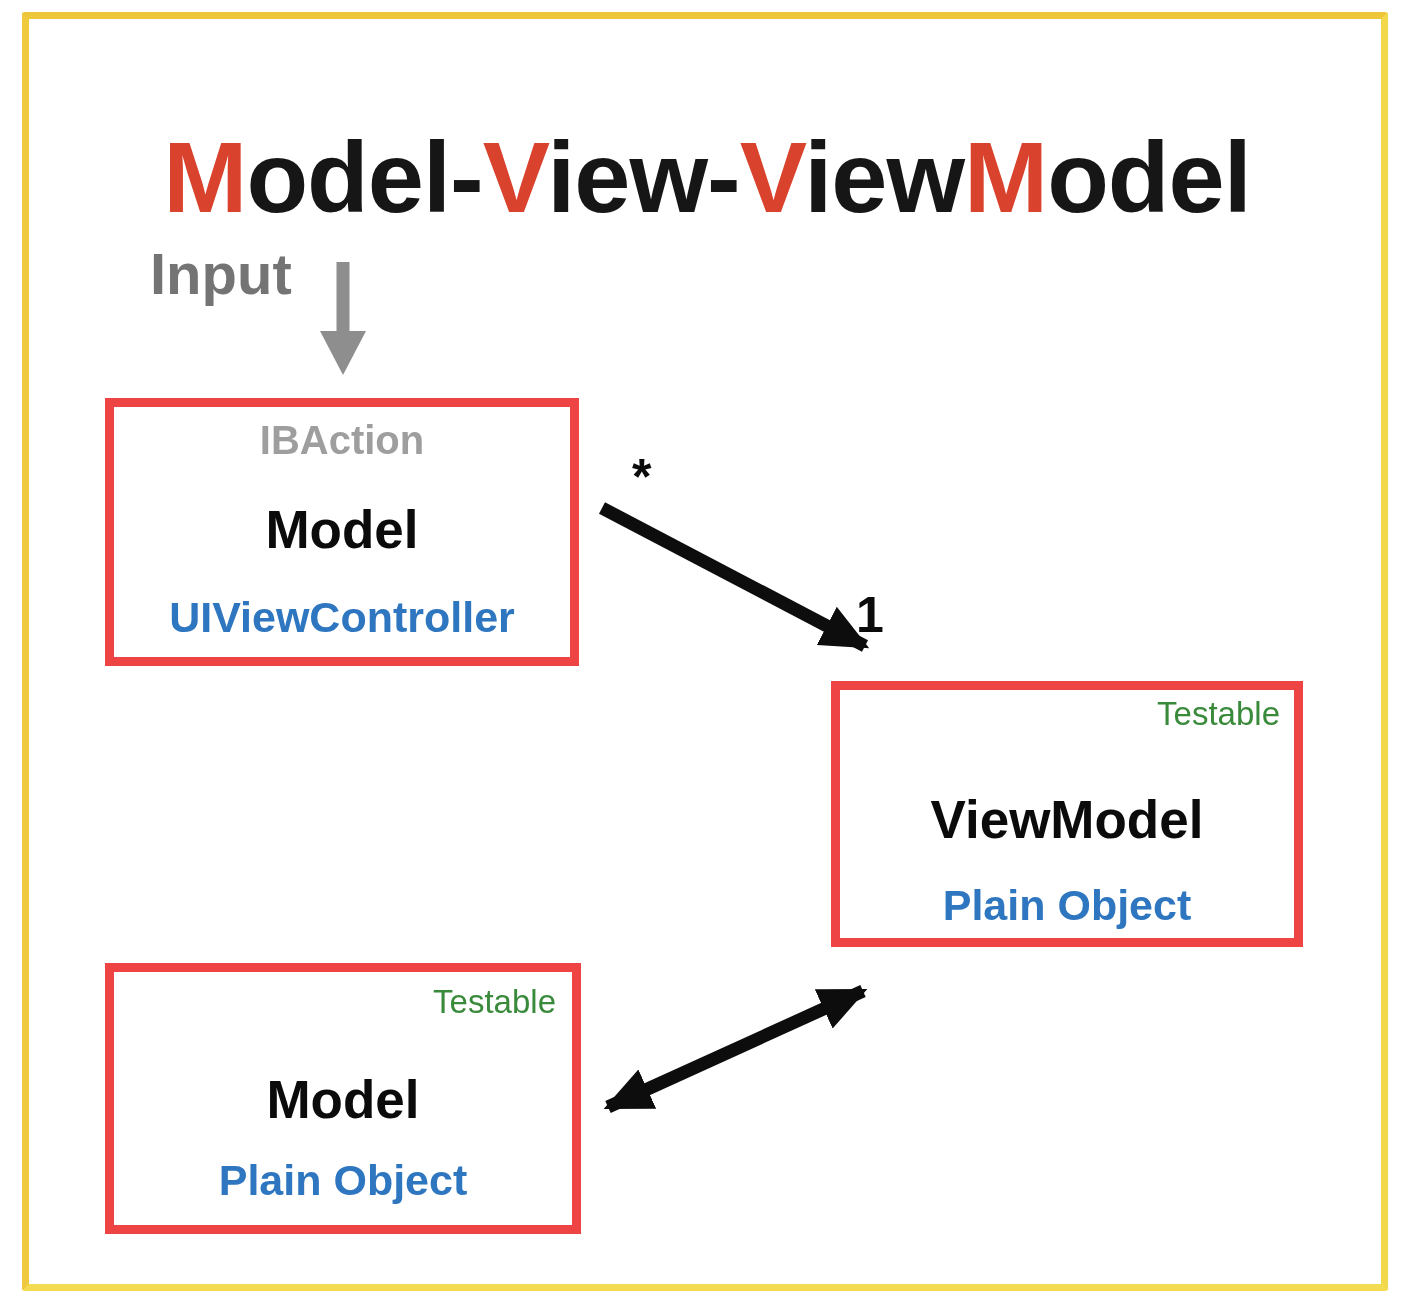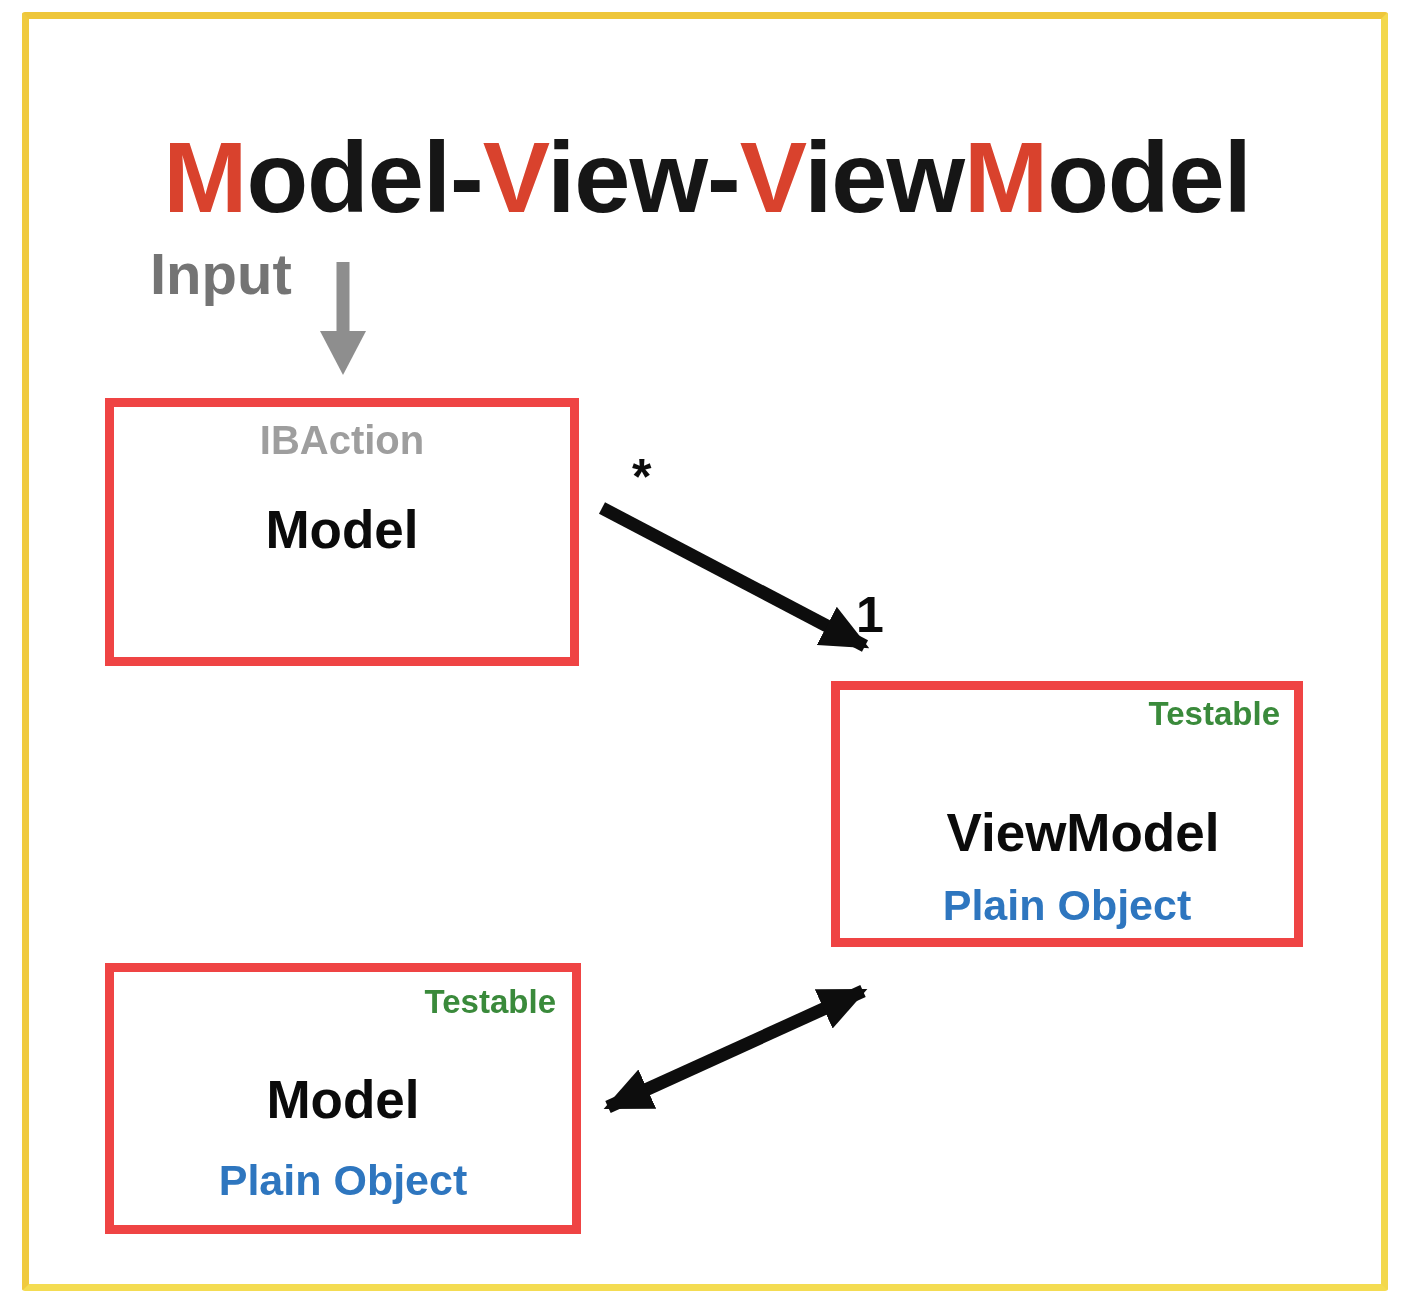"UIViewController" div.box-sub { html: none -> <div>UIViewController</div> }
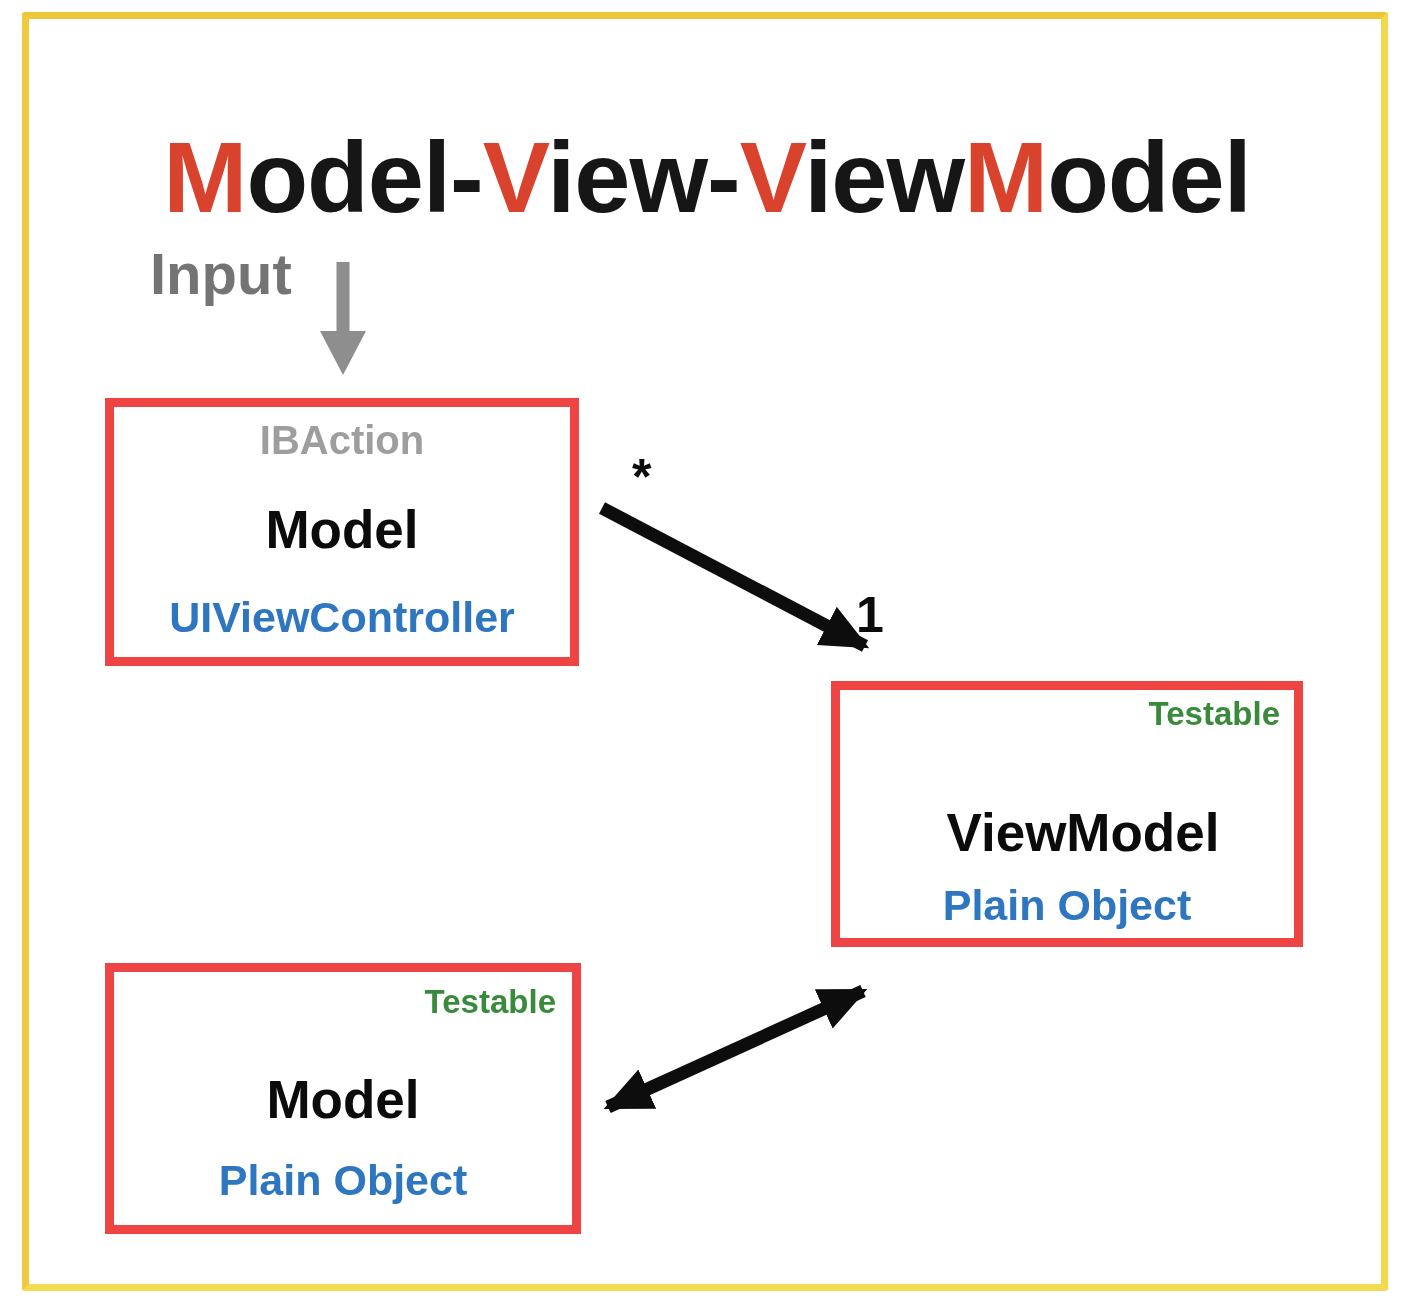"Testable" .box-badge { font-weight: bold -> normal }
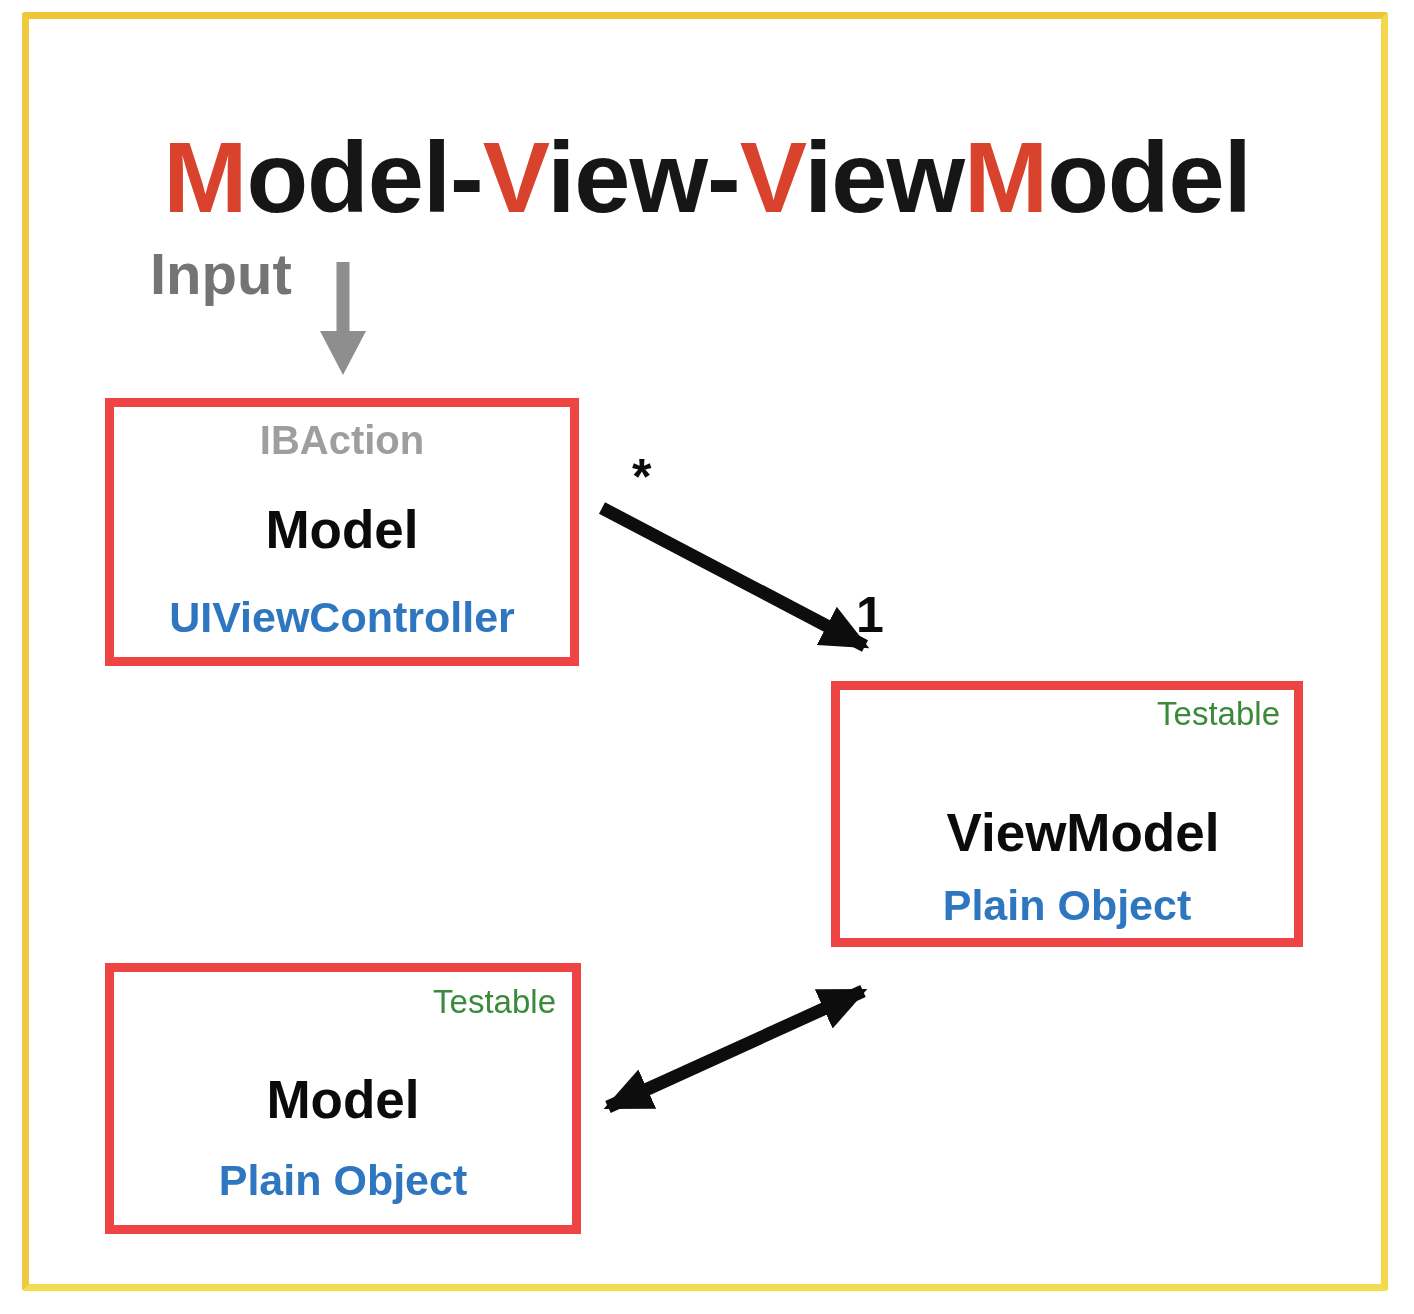"ViewModel" #viewmodel-box .box-name { padding-left: 16px -> none; top: 112px -> 99px }
